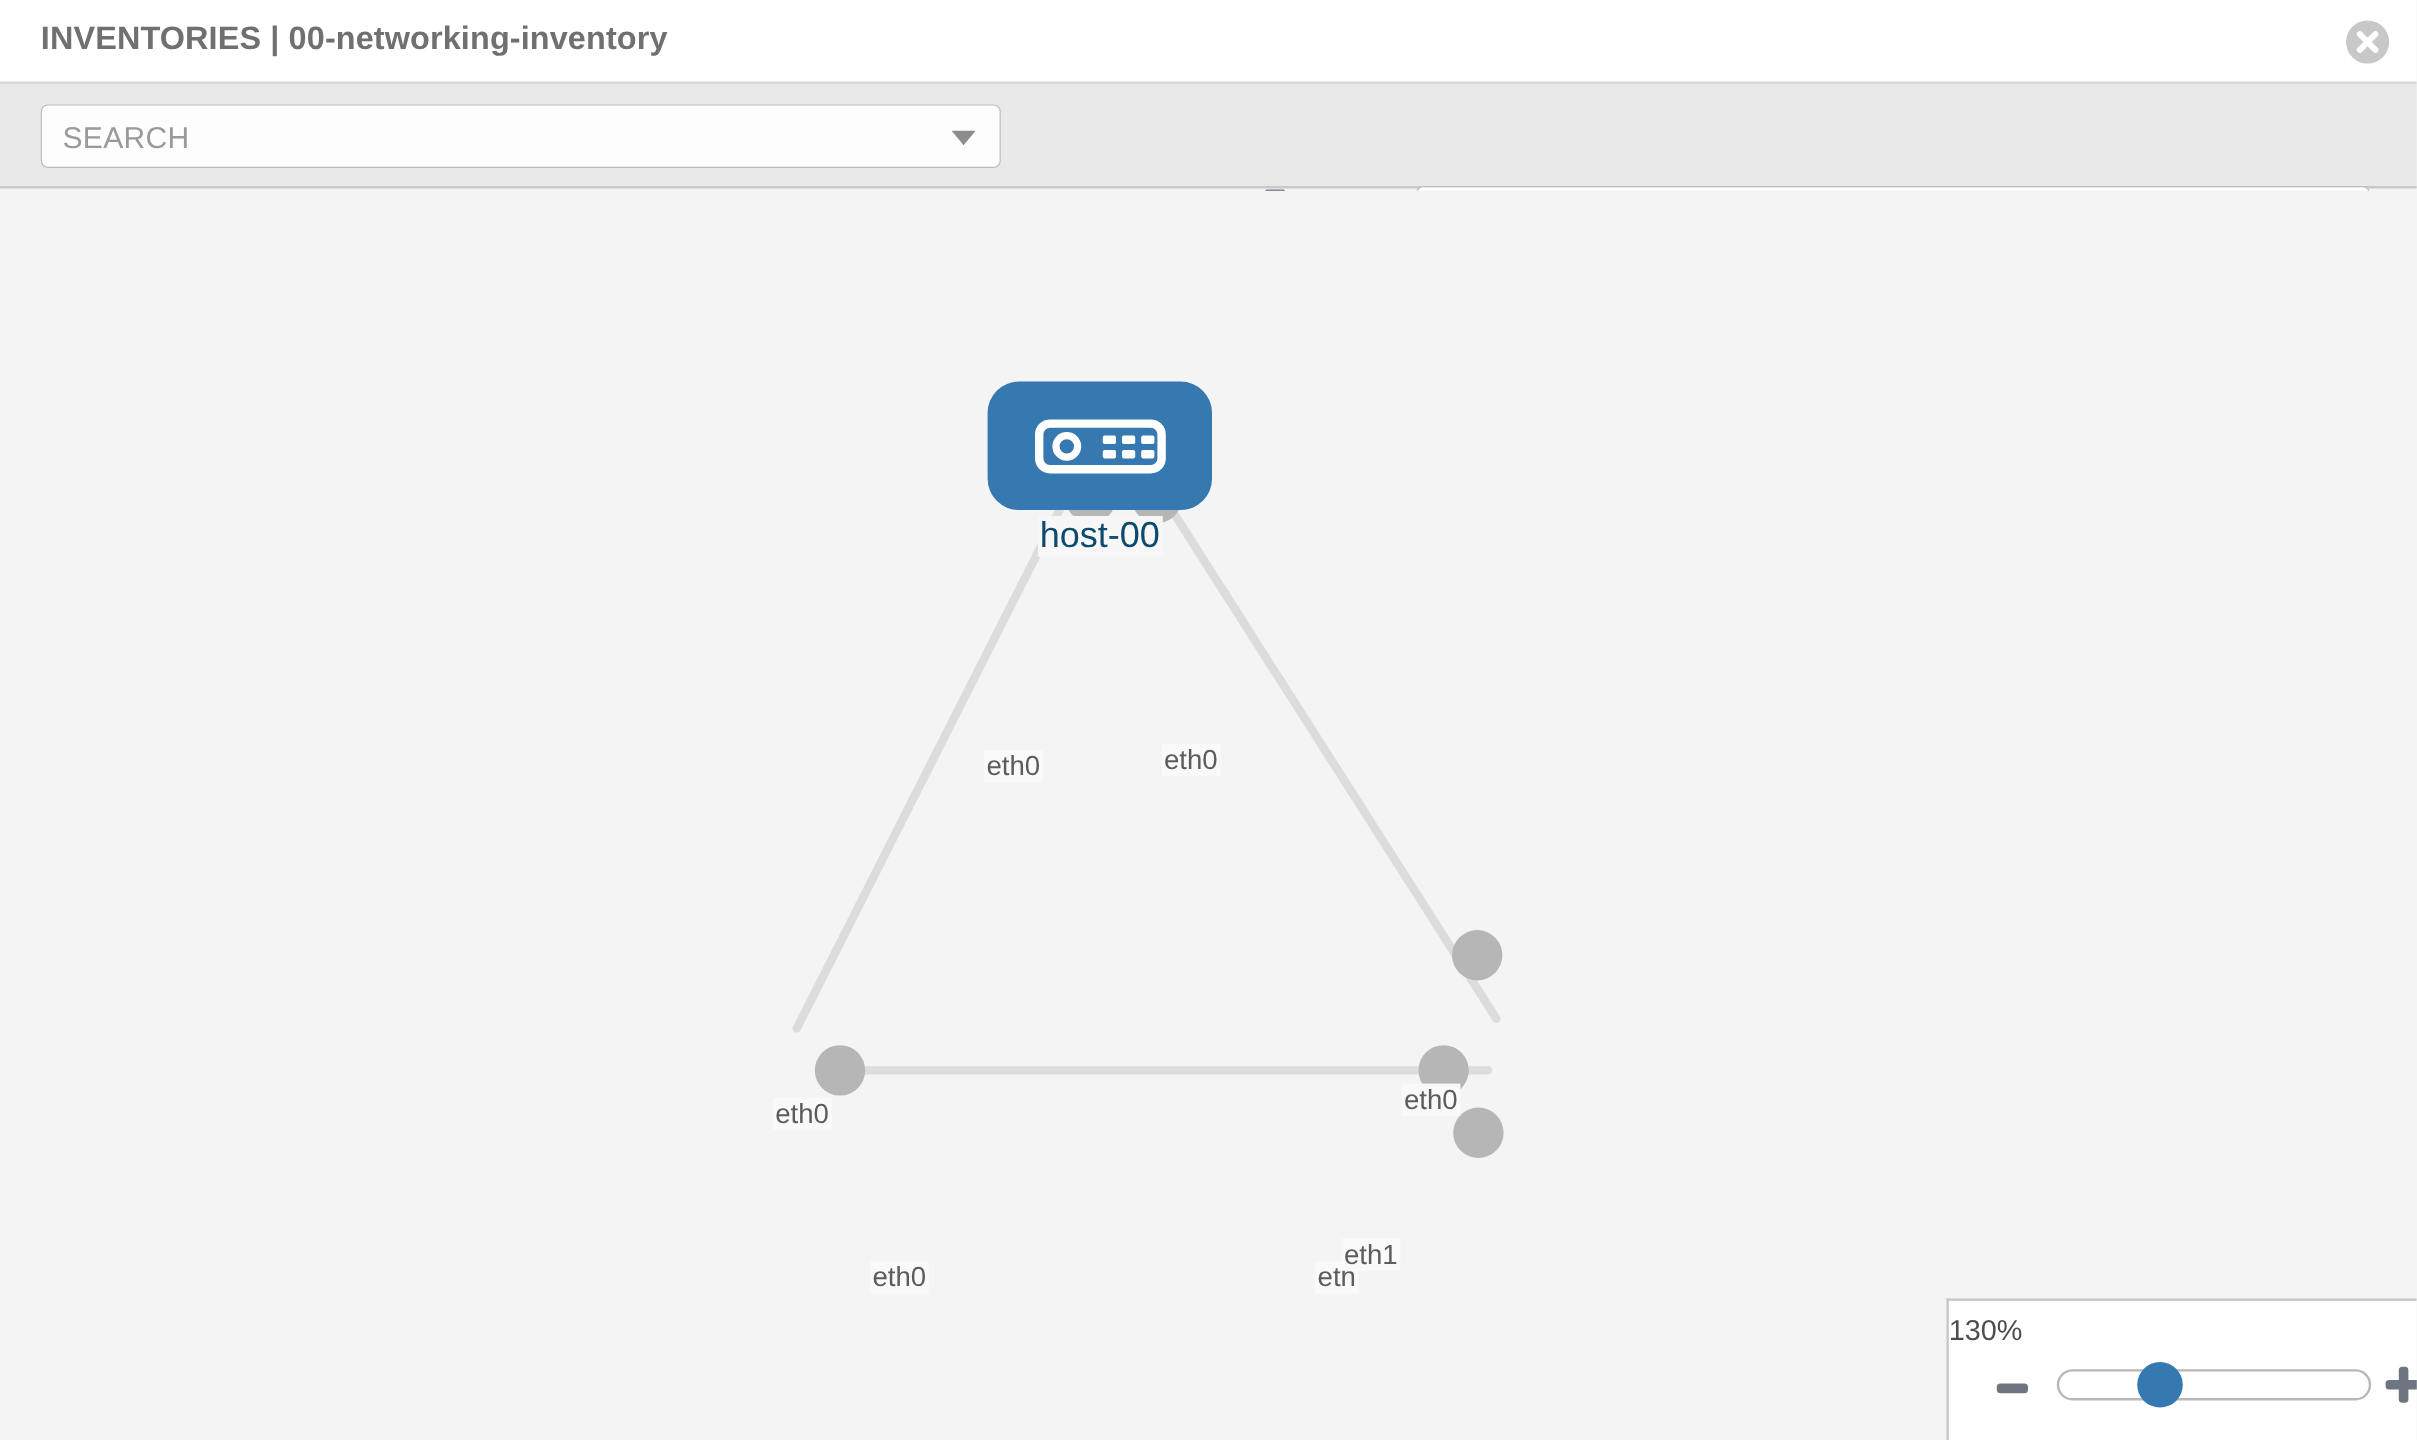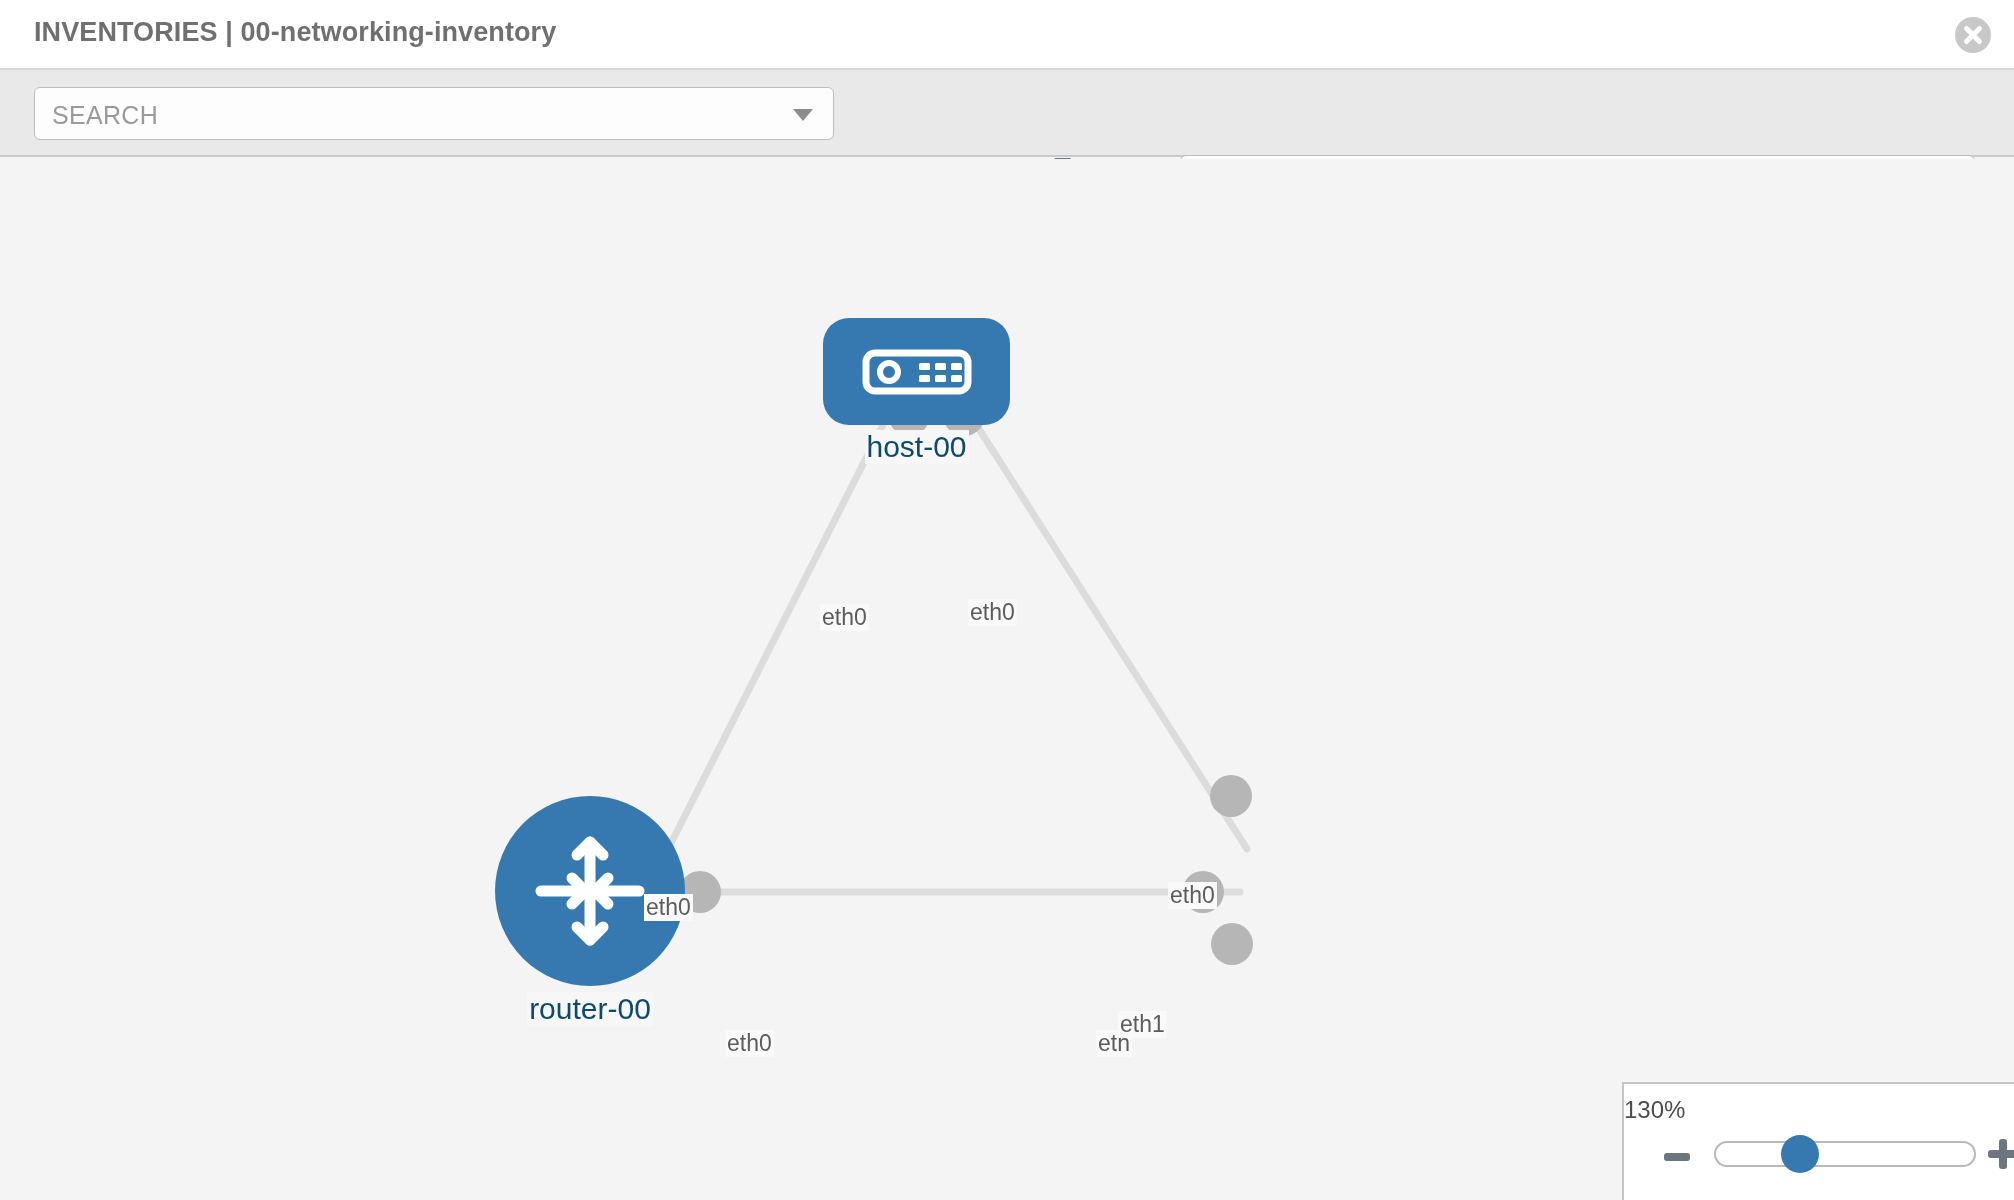"eth0" .edge-label { margin-top: none -> 21px }
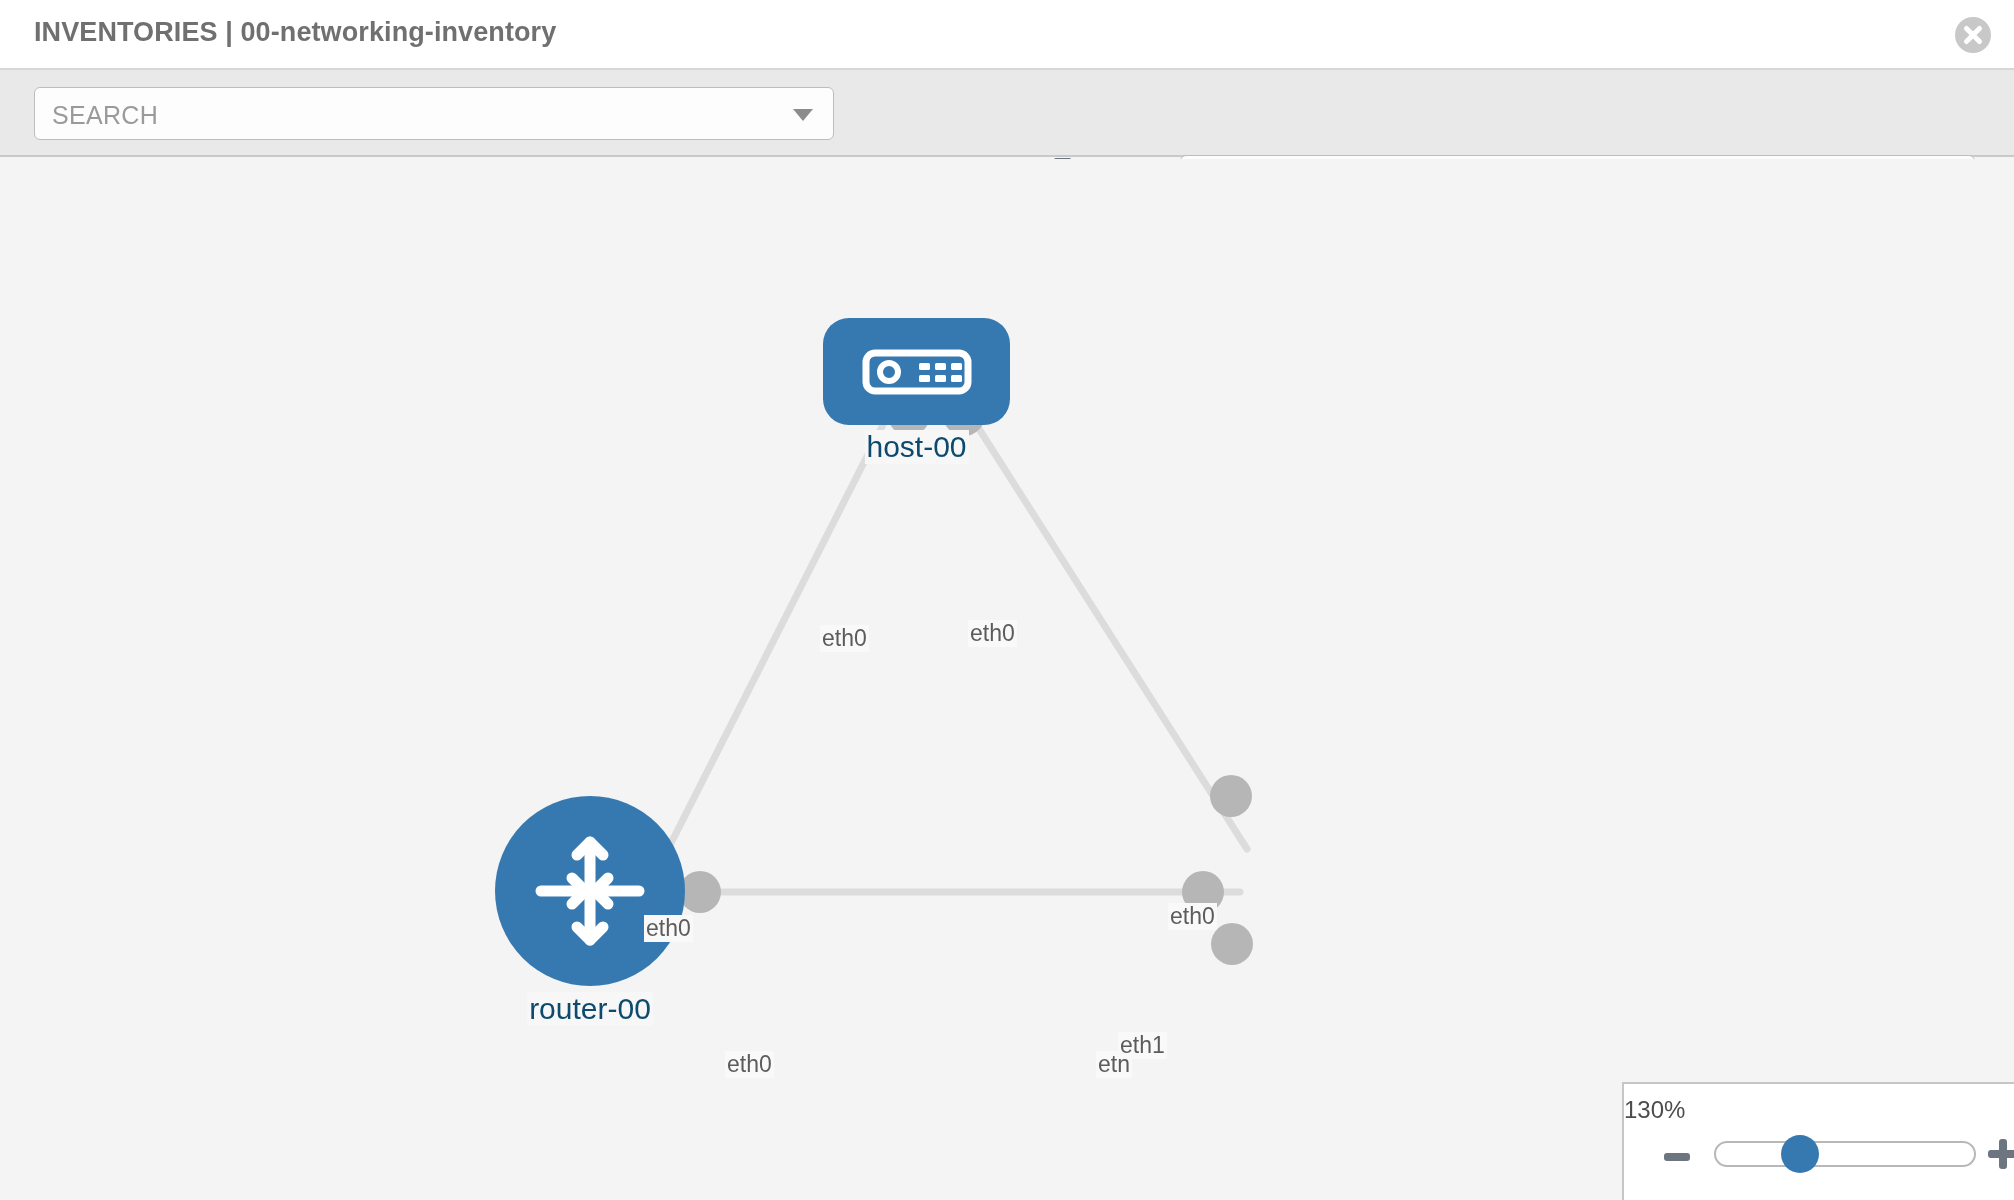"router-00" div.node { html: <div> <div> <svg> <g> <path></path> <path></path> <path></path> <path></path> <path></path> <path></path> <path></path> <path></path> </g> </svg> </div> <div>router-00</div> </div> -> none }
